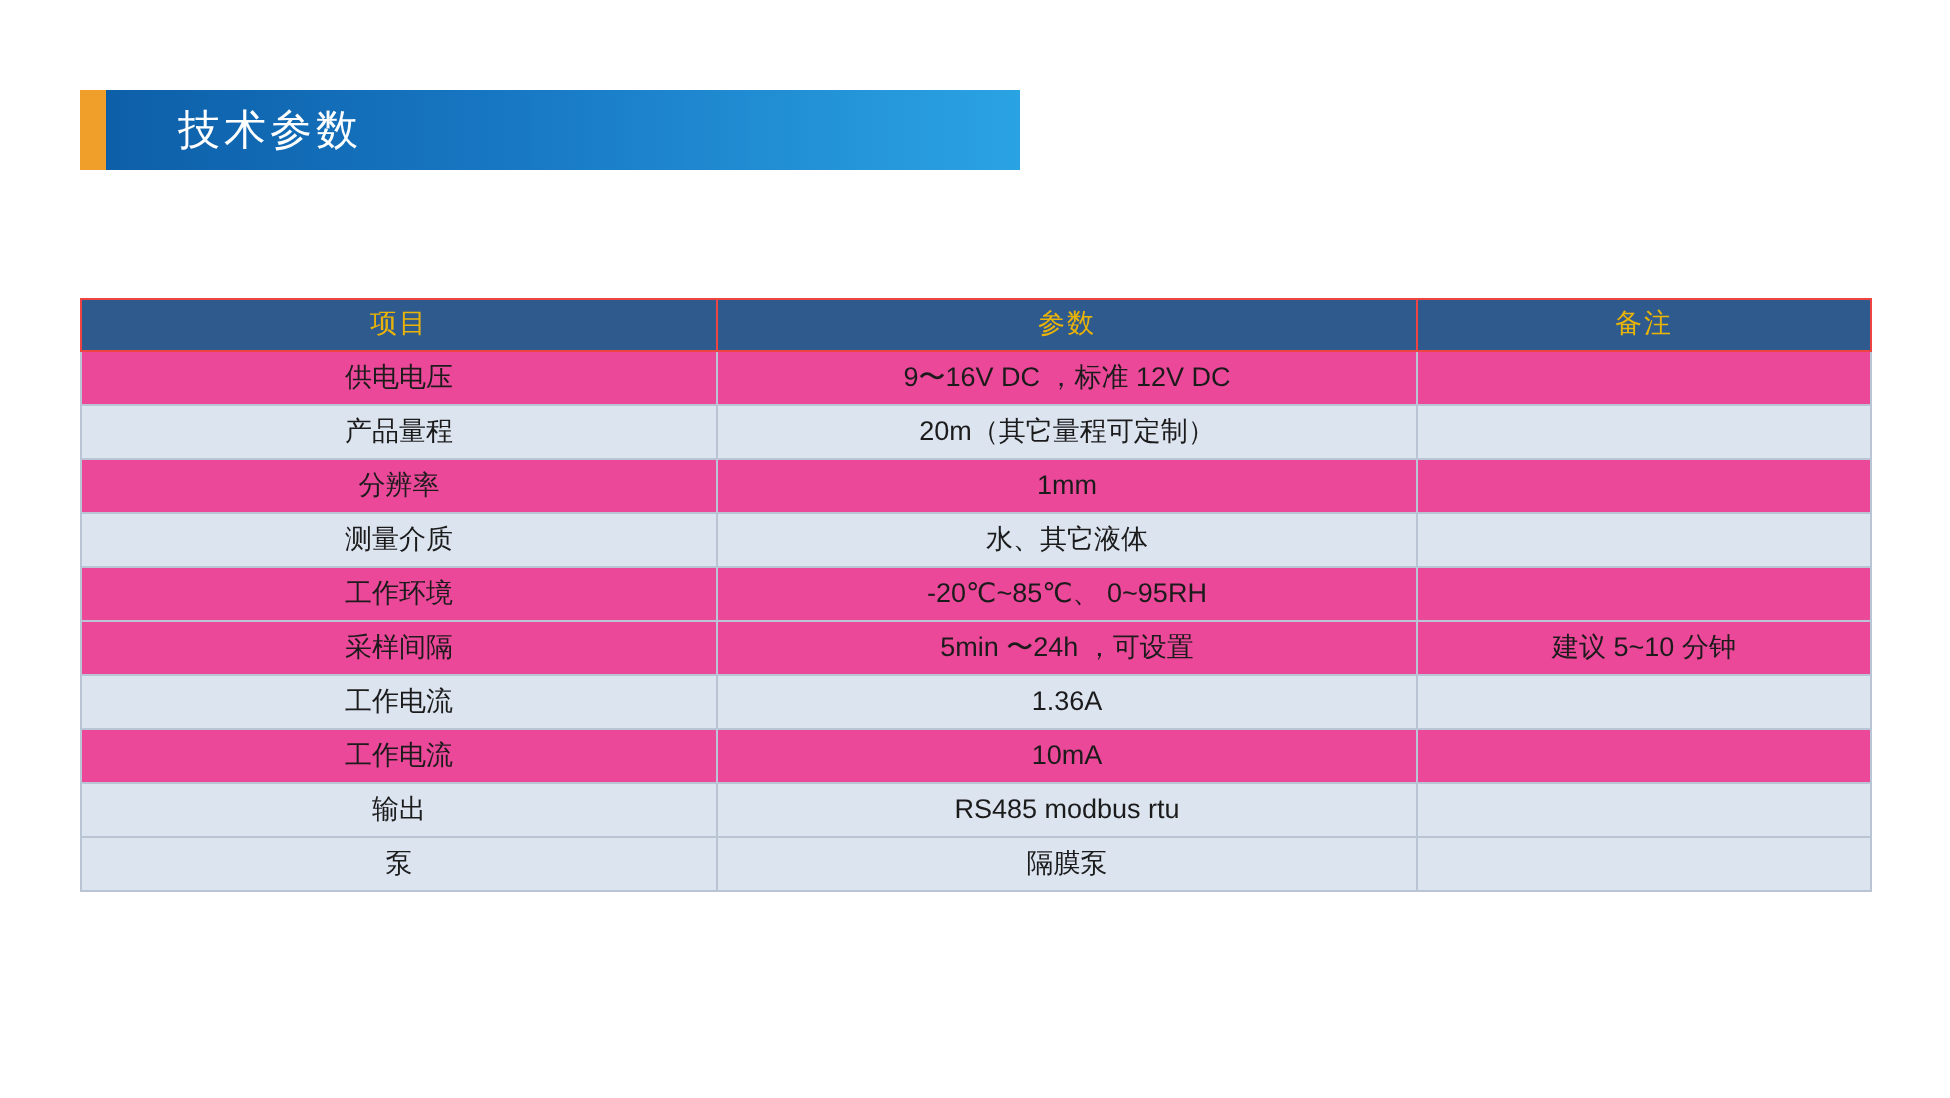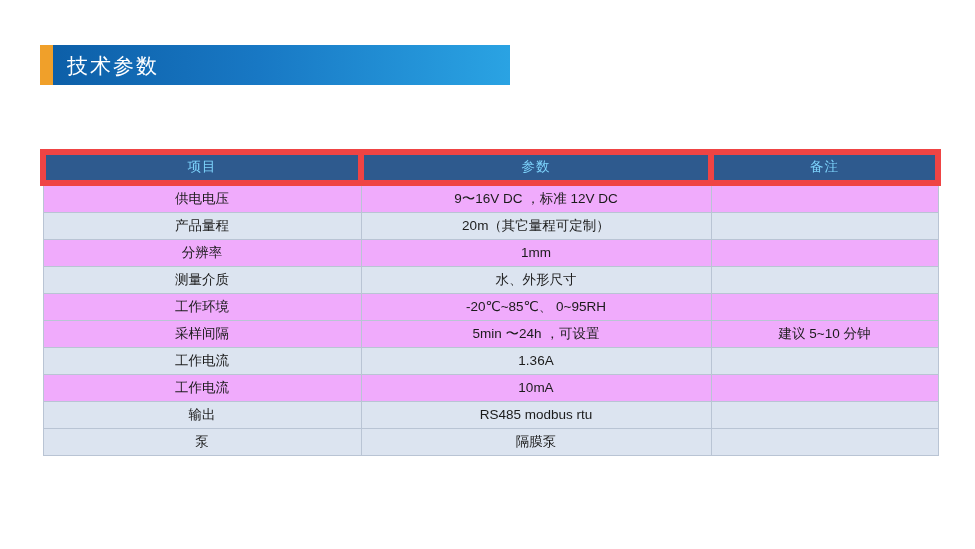"技术参数" .title-text { padding-left: 14px -> 36px }
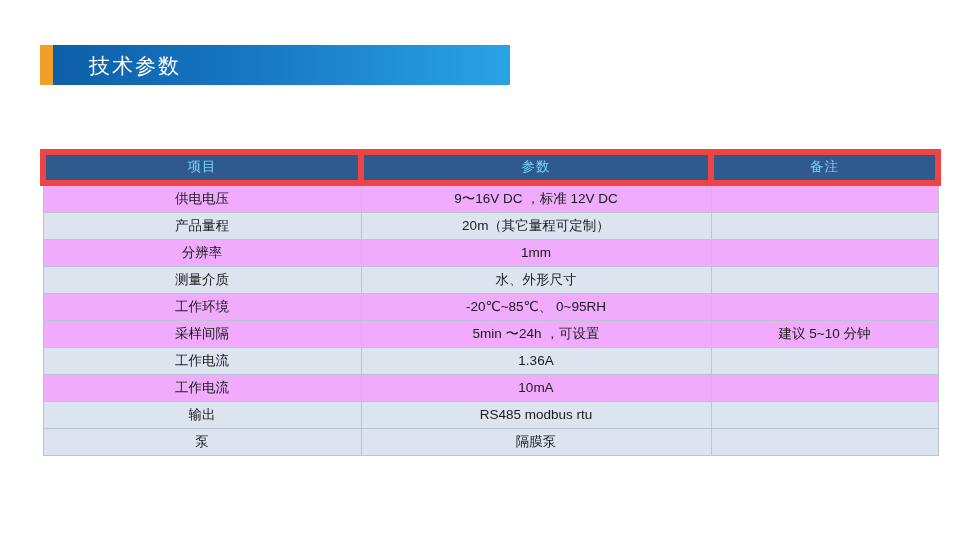"项目" .spec-table thead th { border: 6px solid #ef4444 -> 1px solid #ef4444; color: #7dd3fc -> #eab308 }
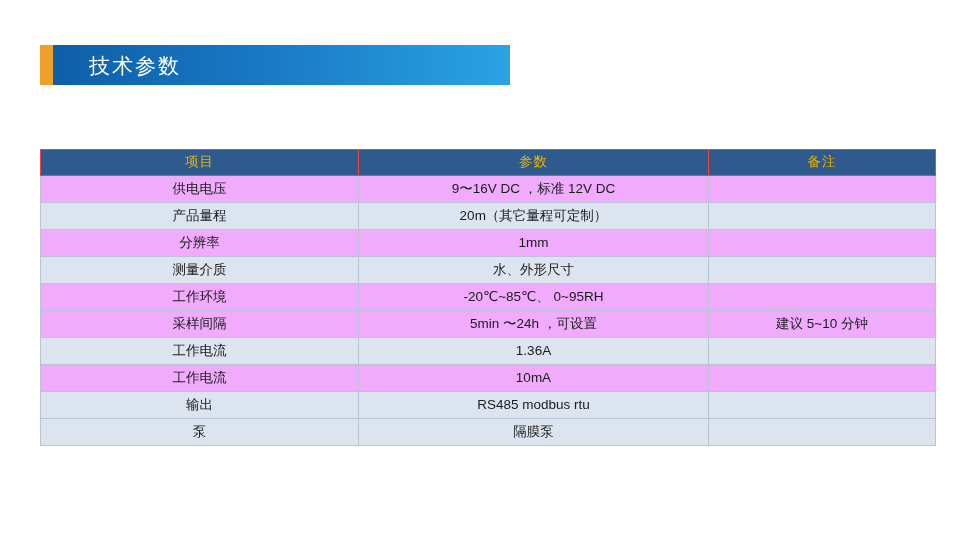"供电电压" .spec-table tbody tr.odd td { background: #f0abfc -> #ec4899 }
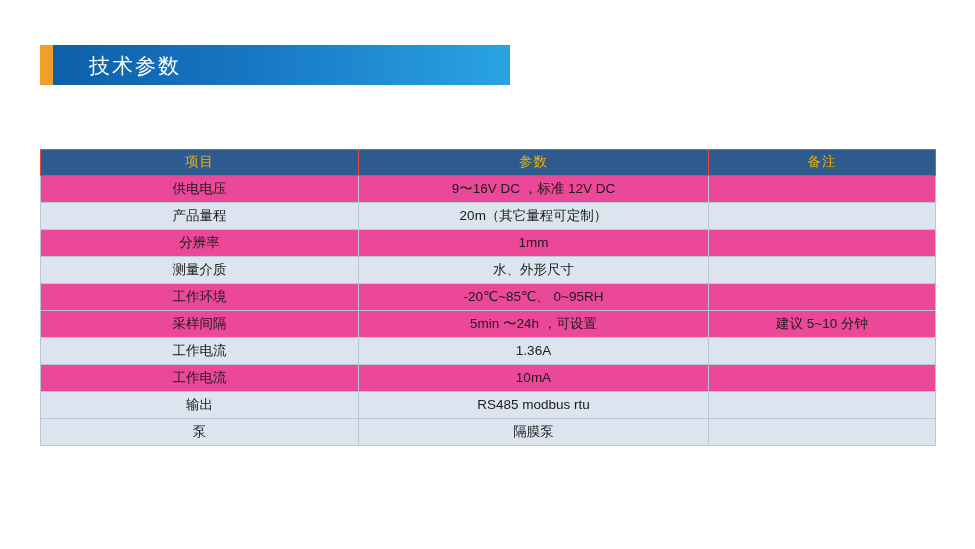"水、外形尺寸" td { text: 外形尺寸 -> 其它液体 }
